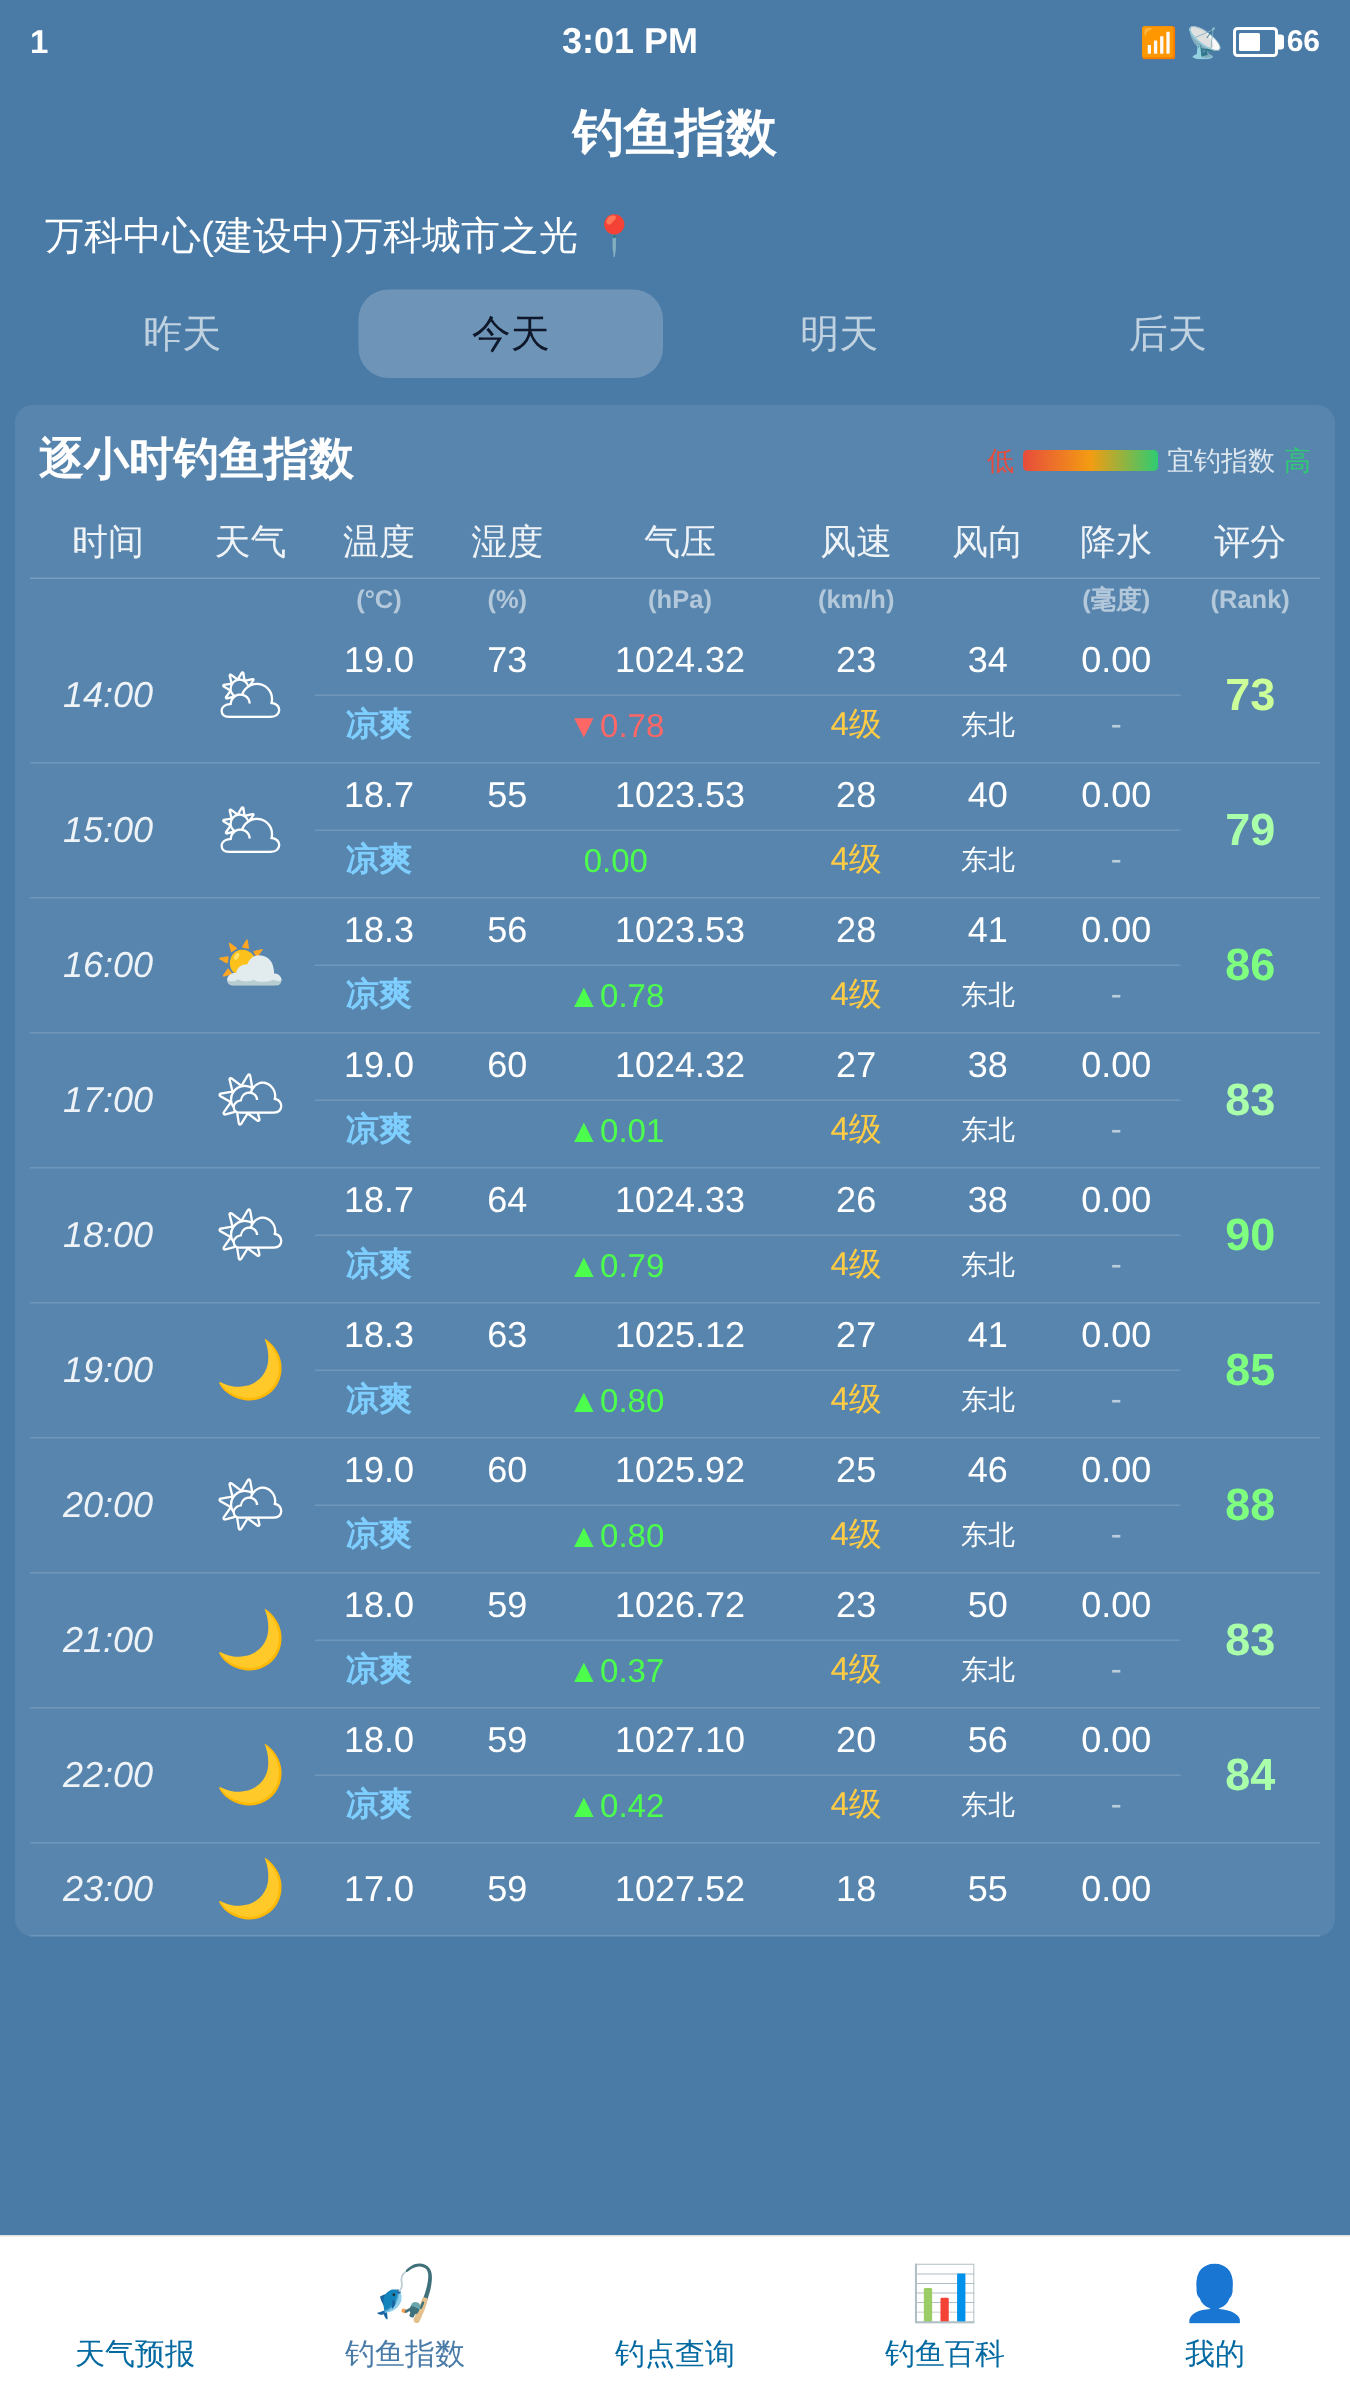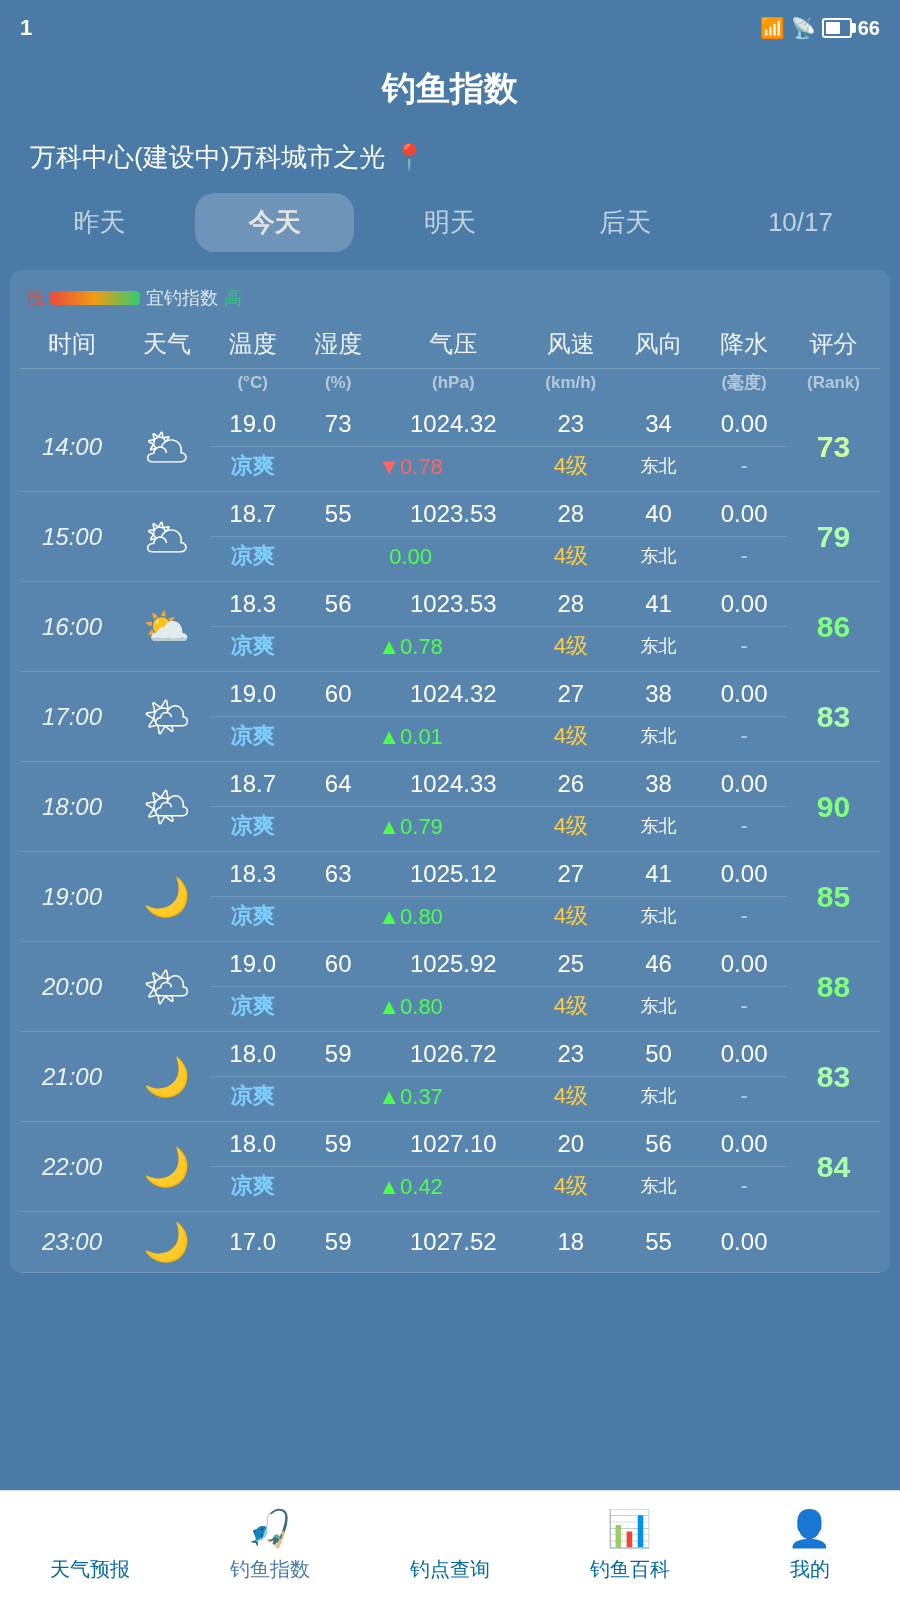"3:01 PM" div.time { html: none -> <div>3:01 PM</div> }
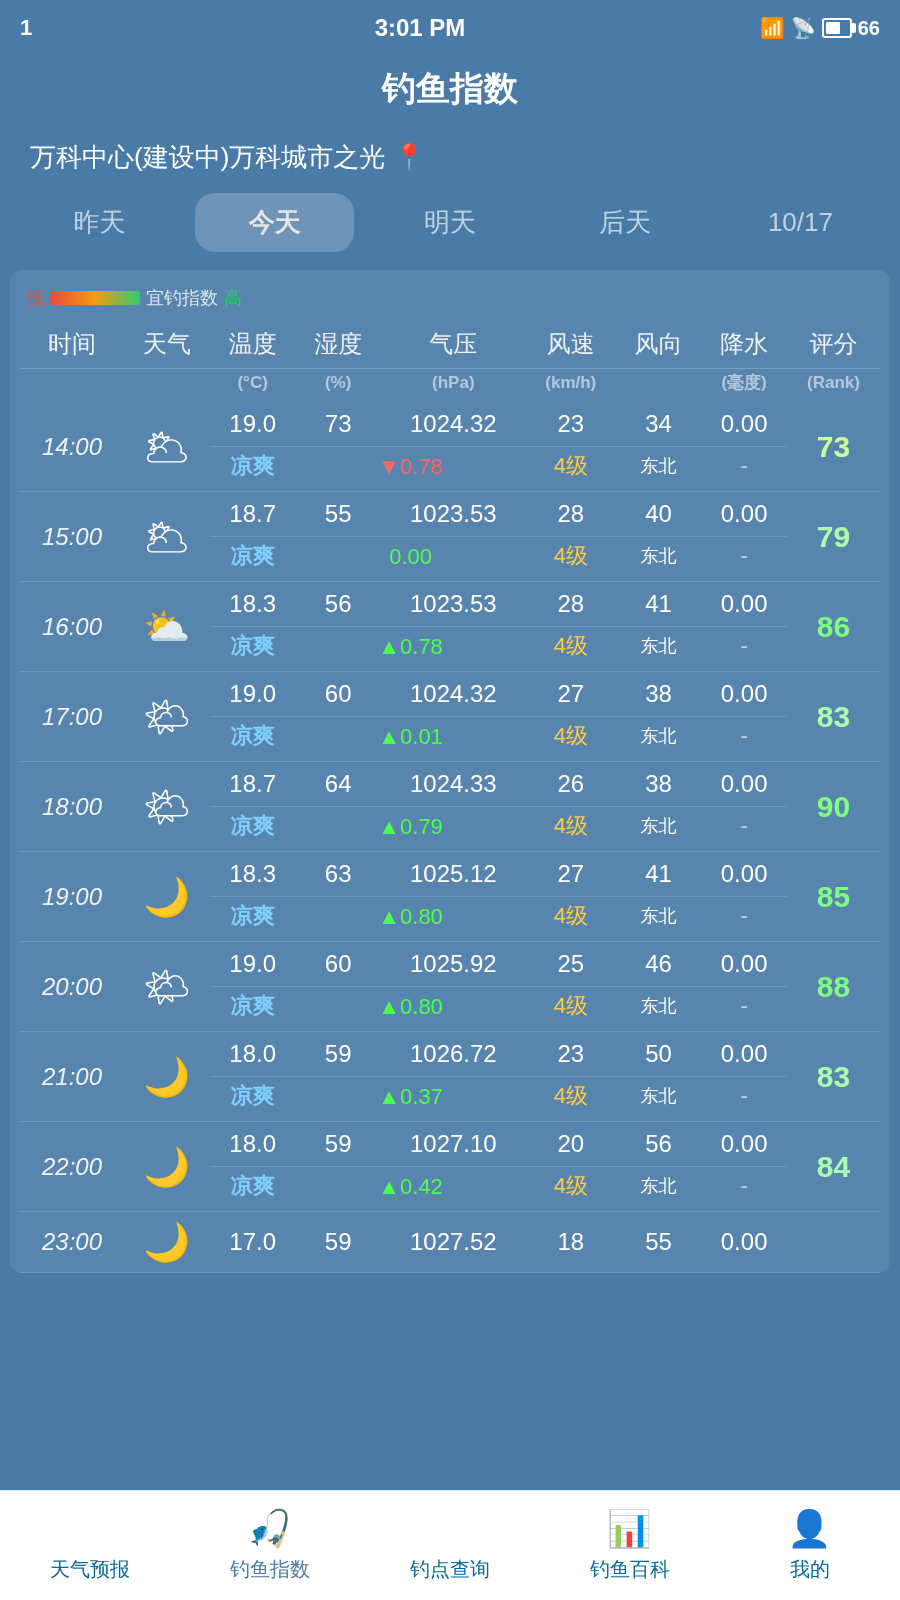"今天" .tab.active { color: #e5e5e5 -> #0f172a; font-weight: bold -> normal }
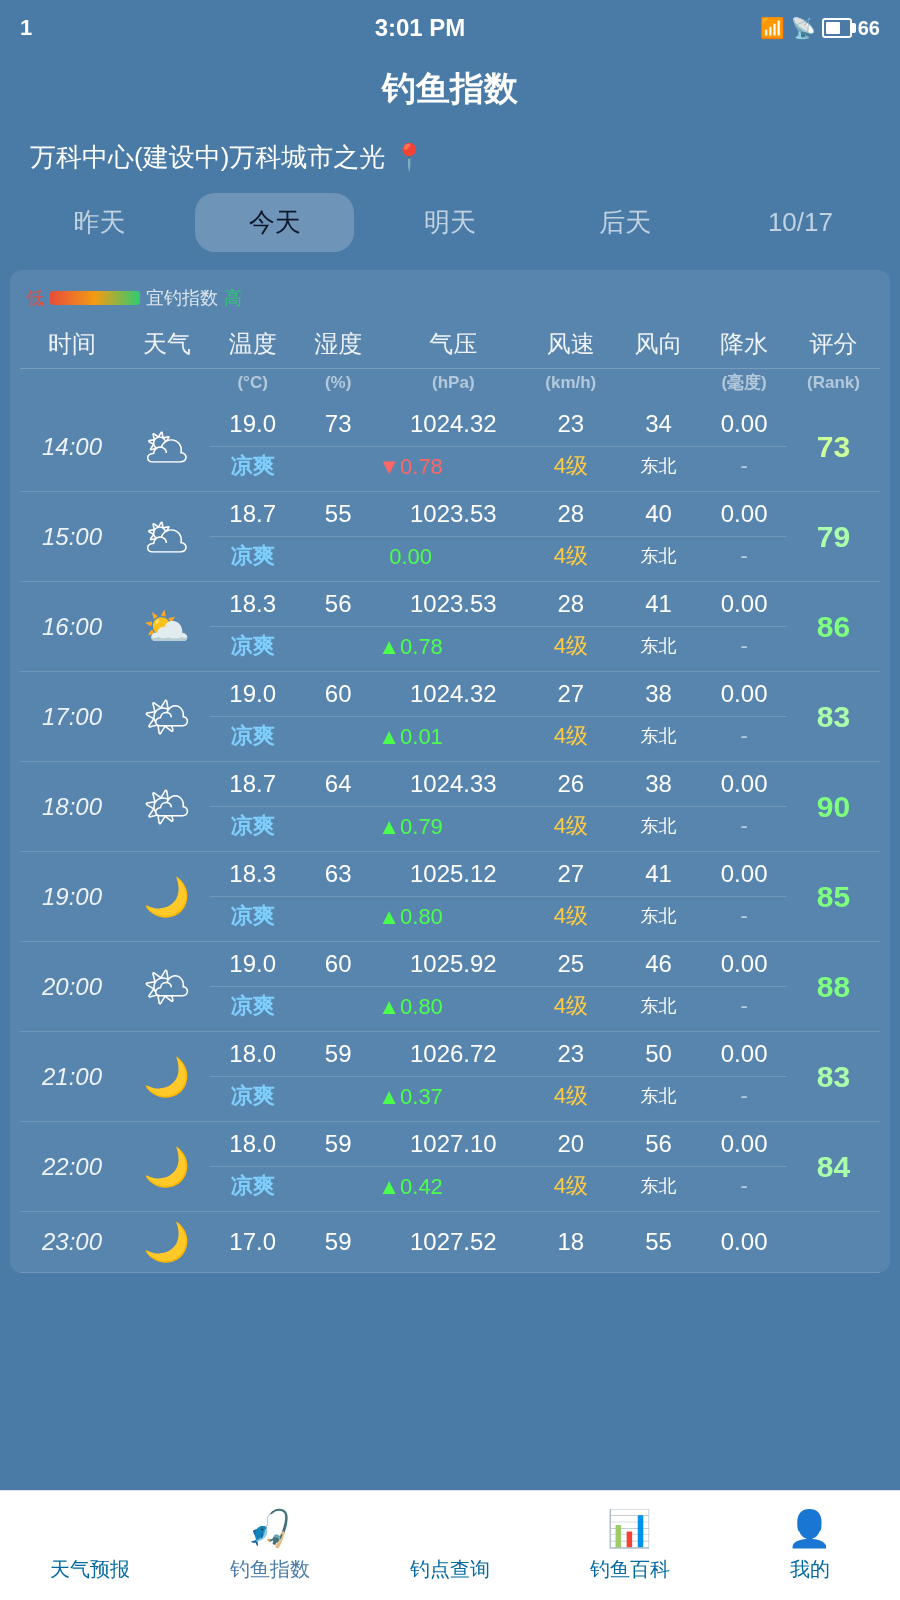"10/17" div.tab { html: <div>10/17</div> -> none }
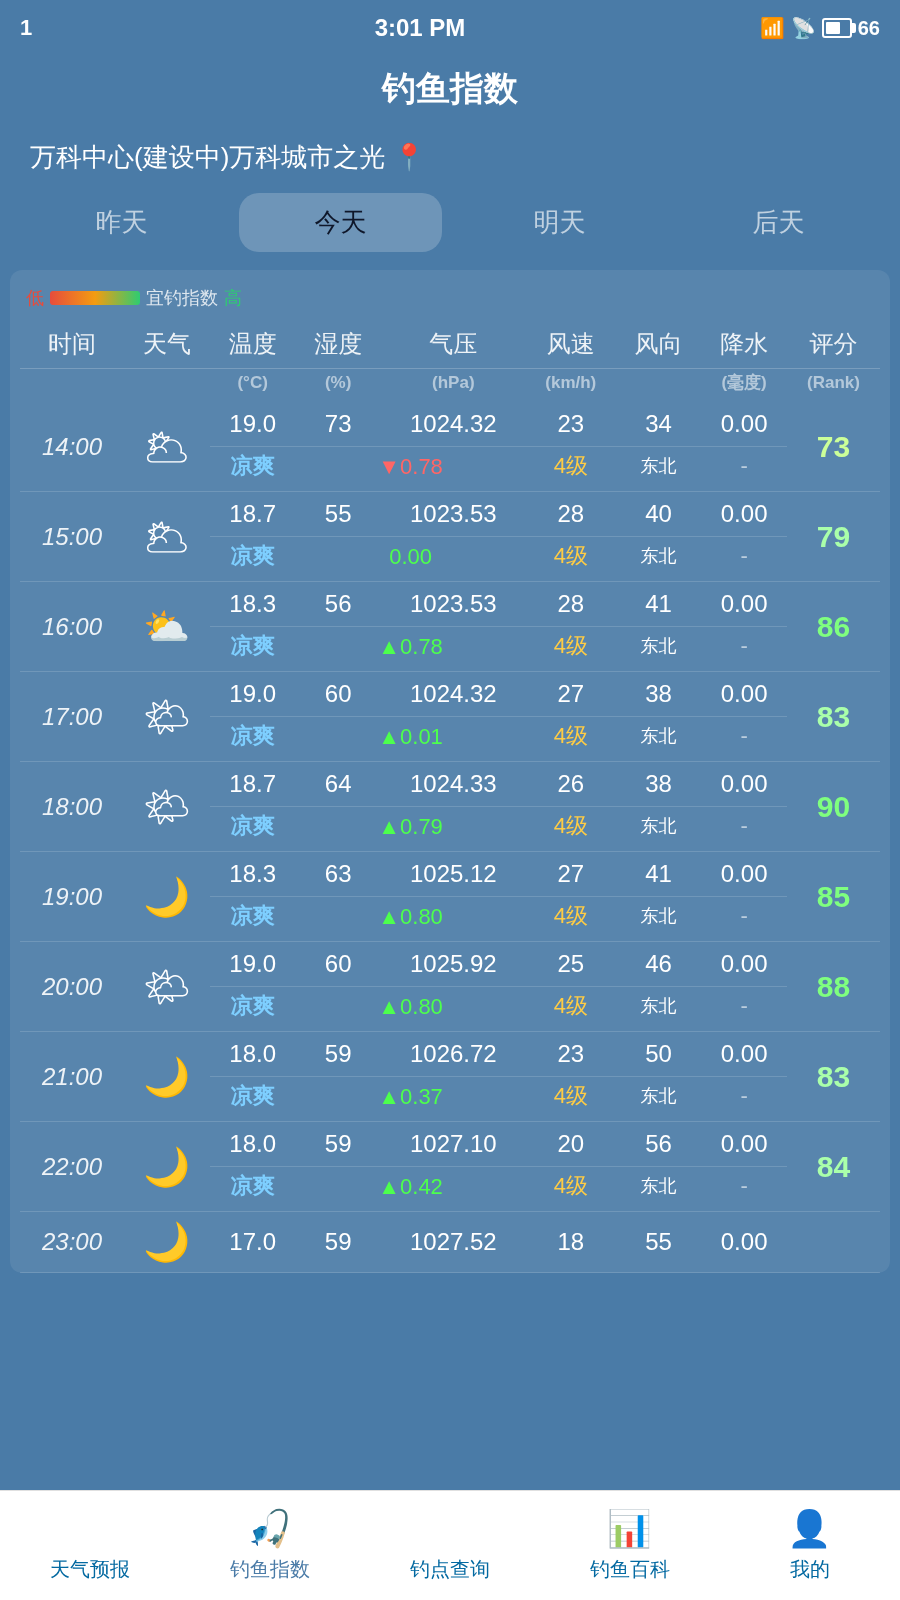"逐小时钓鱼指数" div.hourly-title { html: none -> <div>逐小时钓鱼指数</div> }
